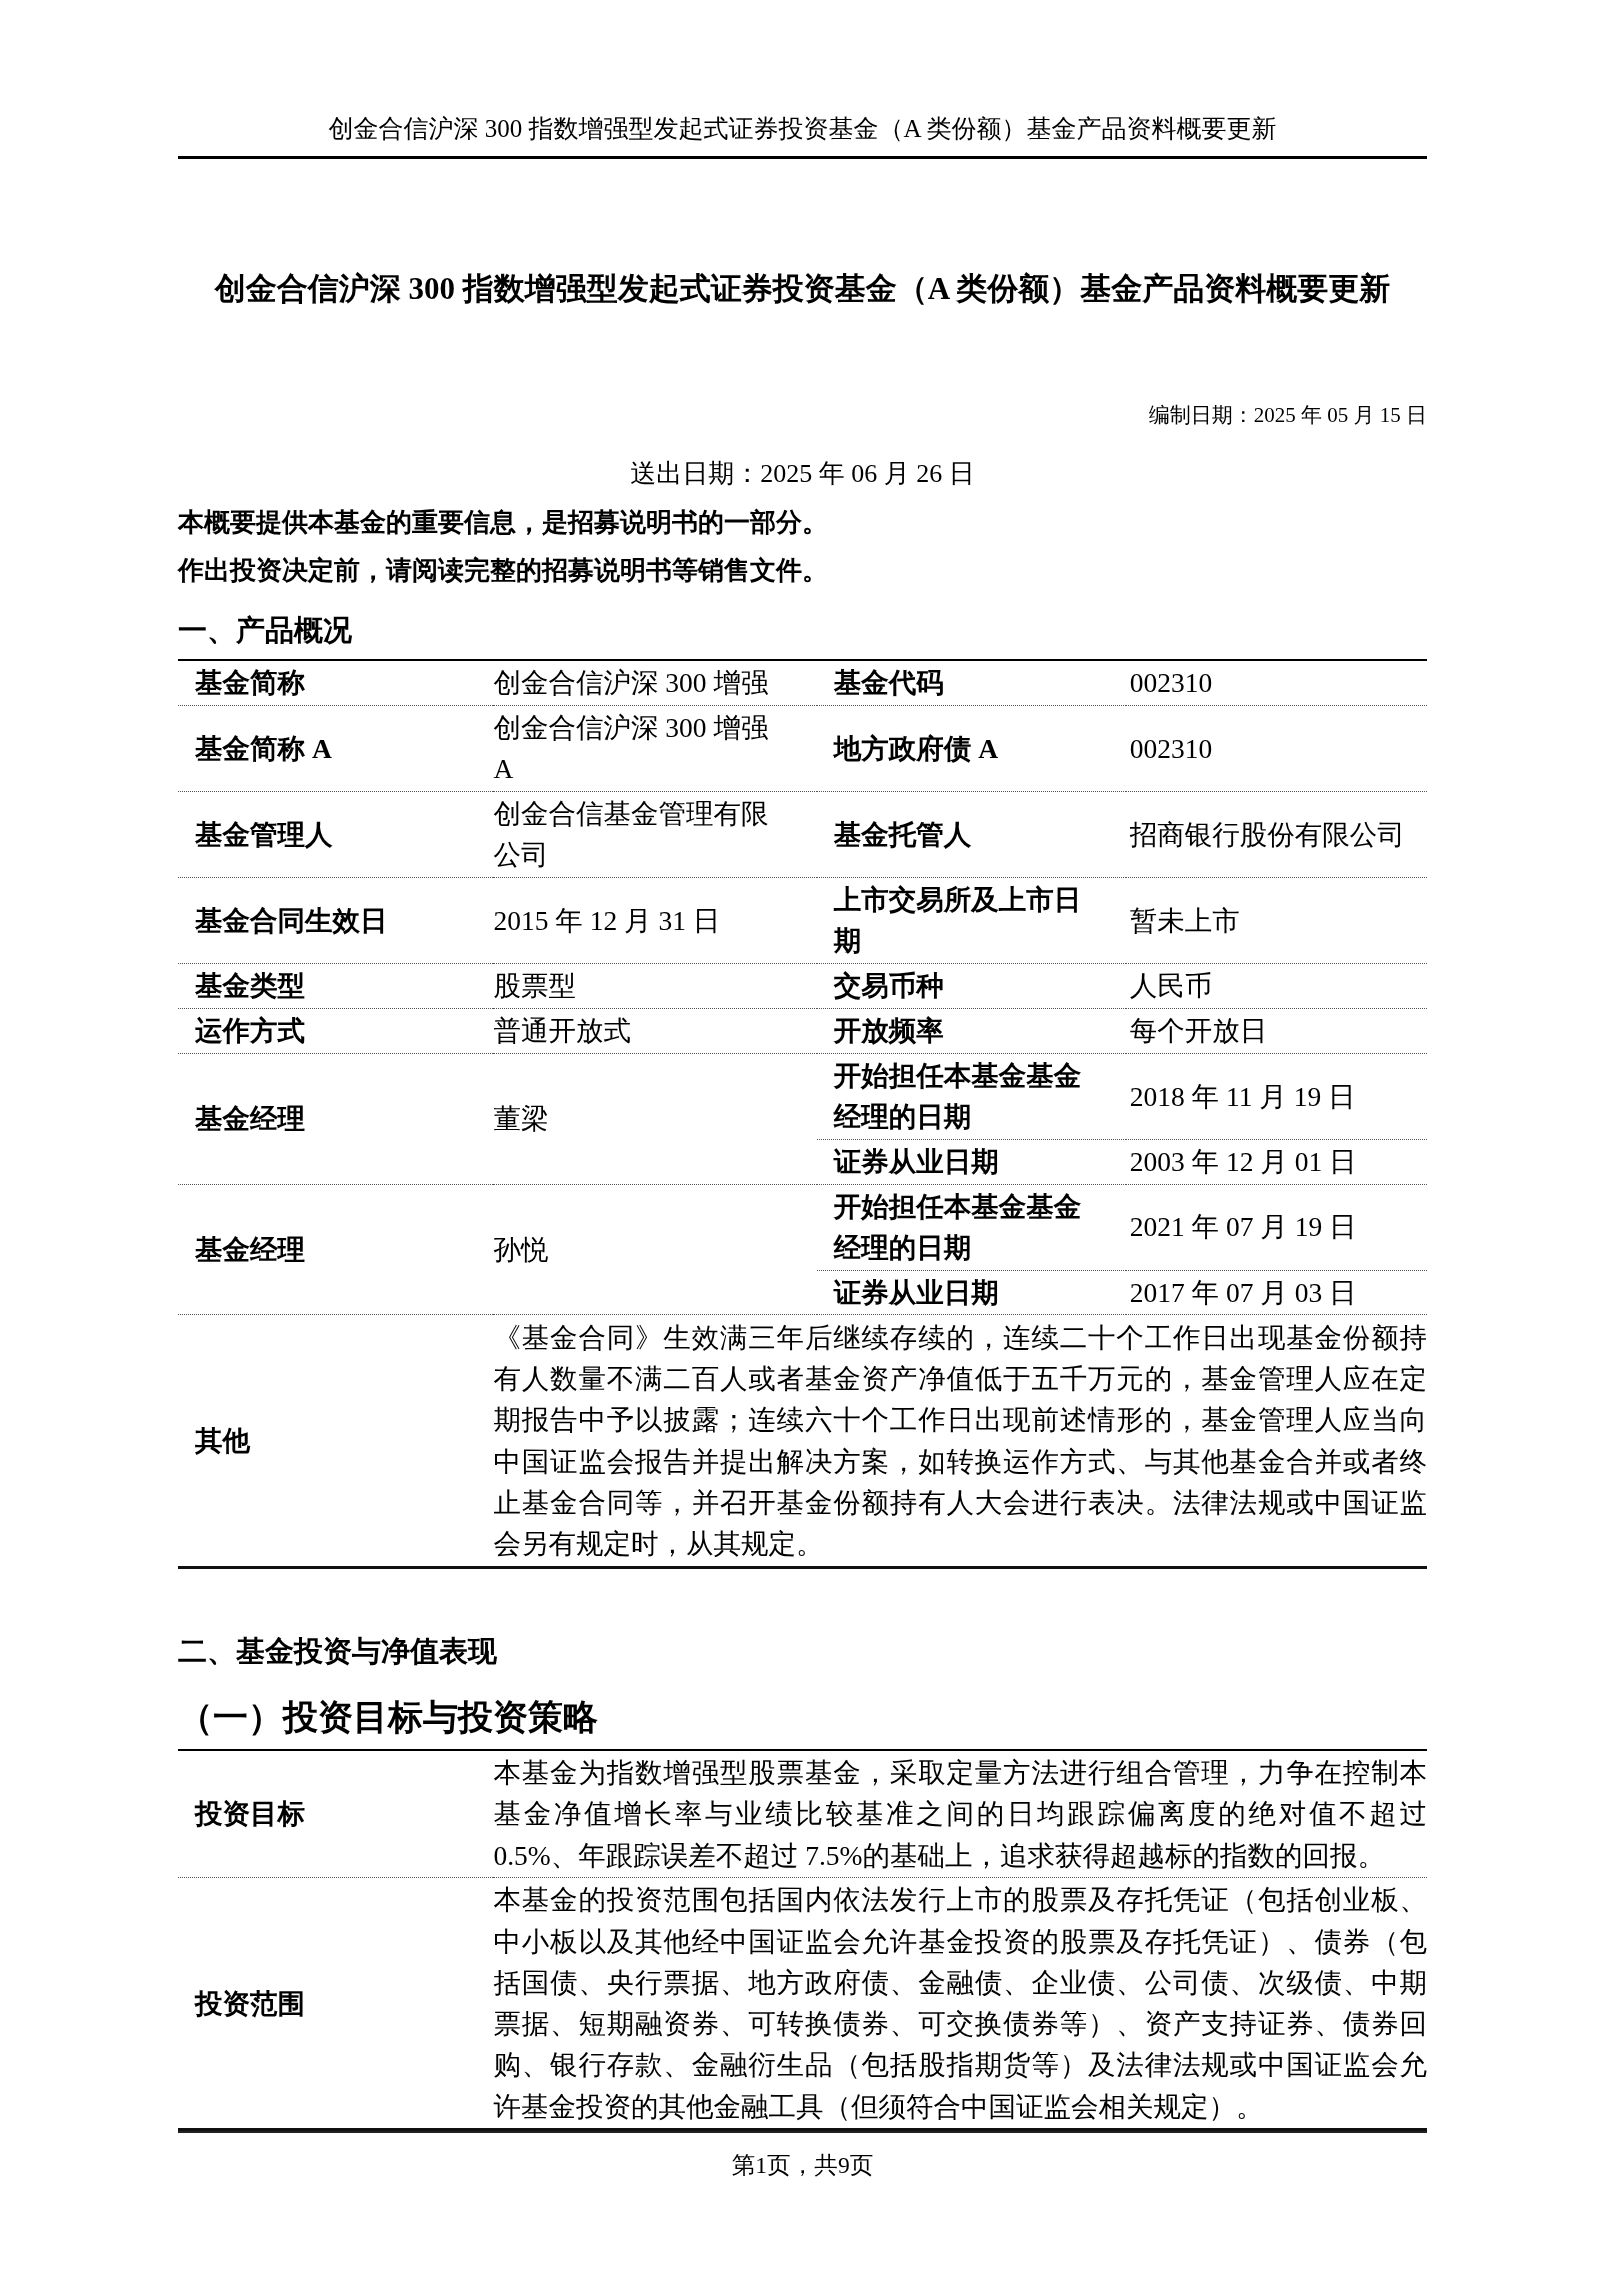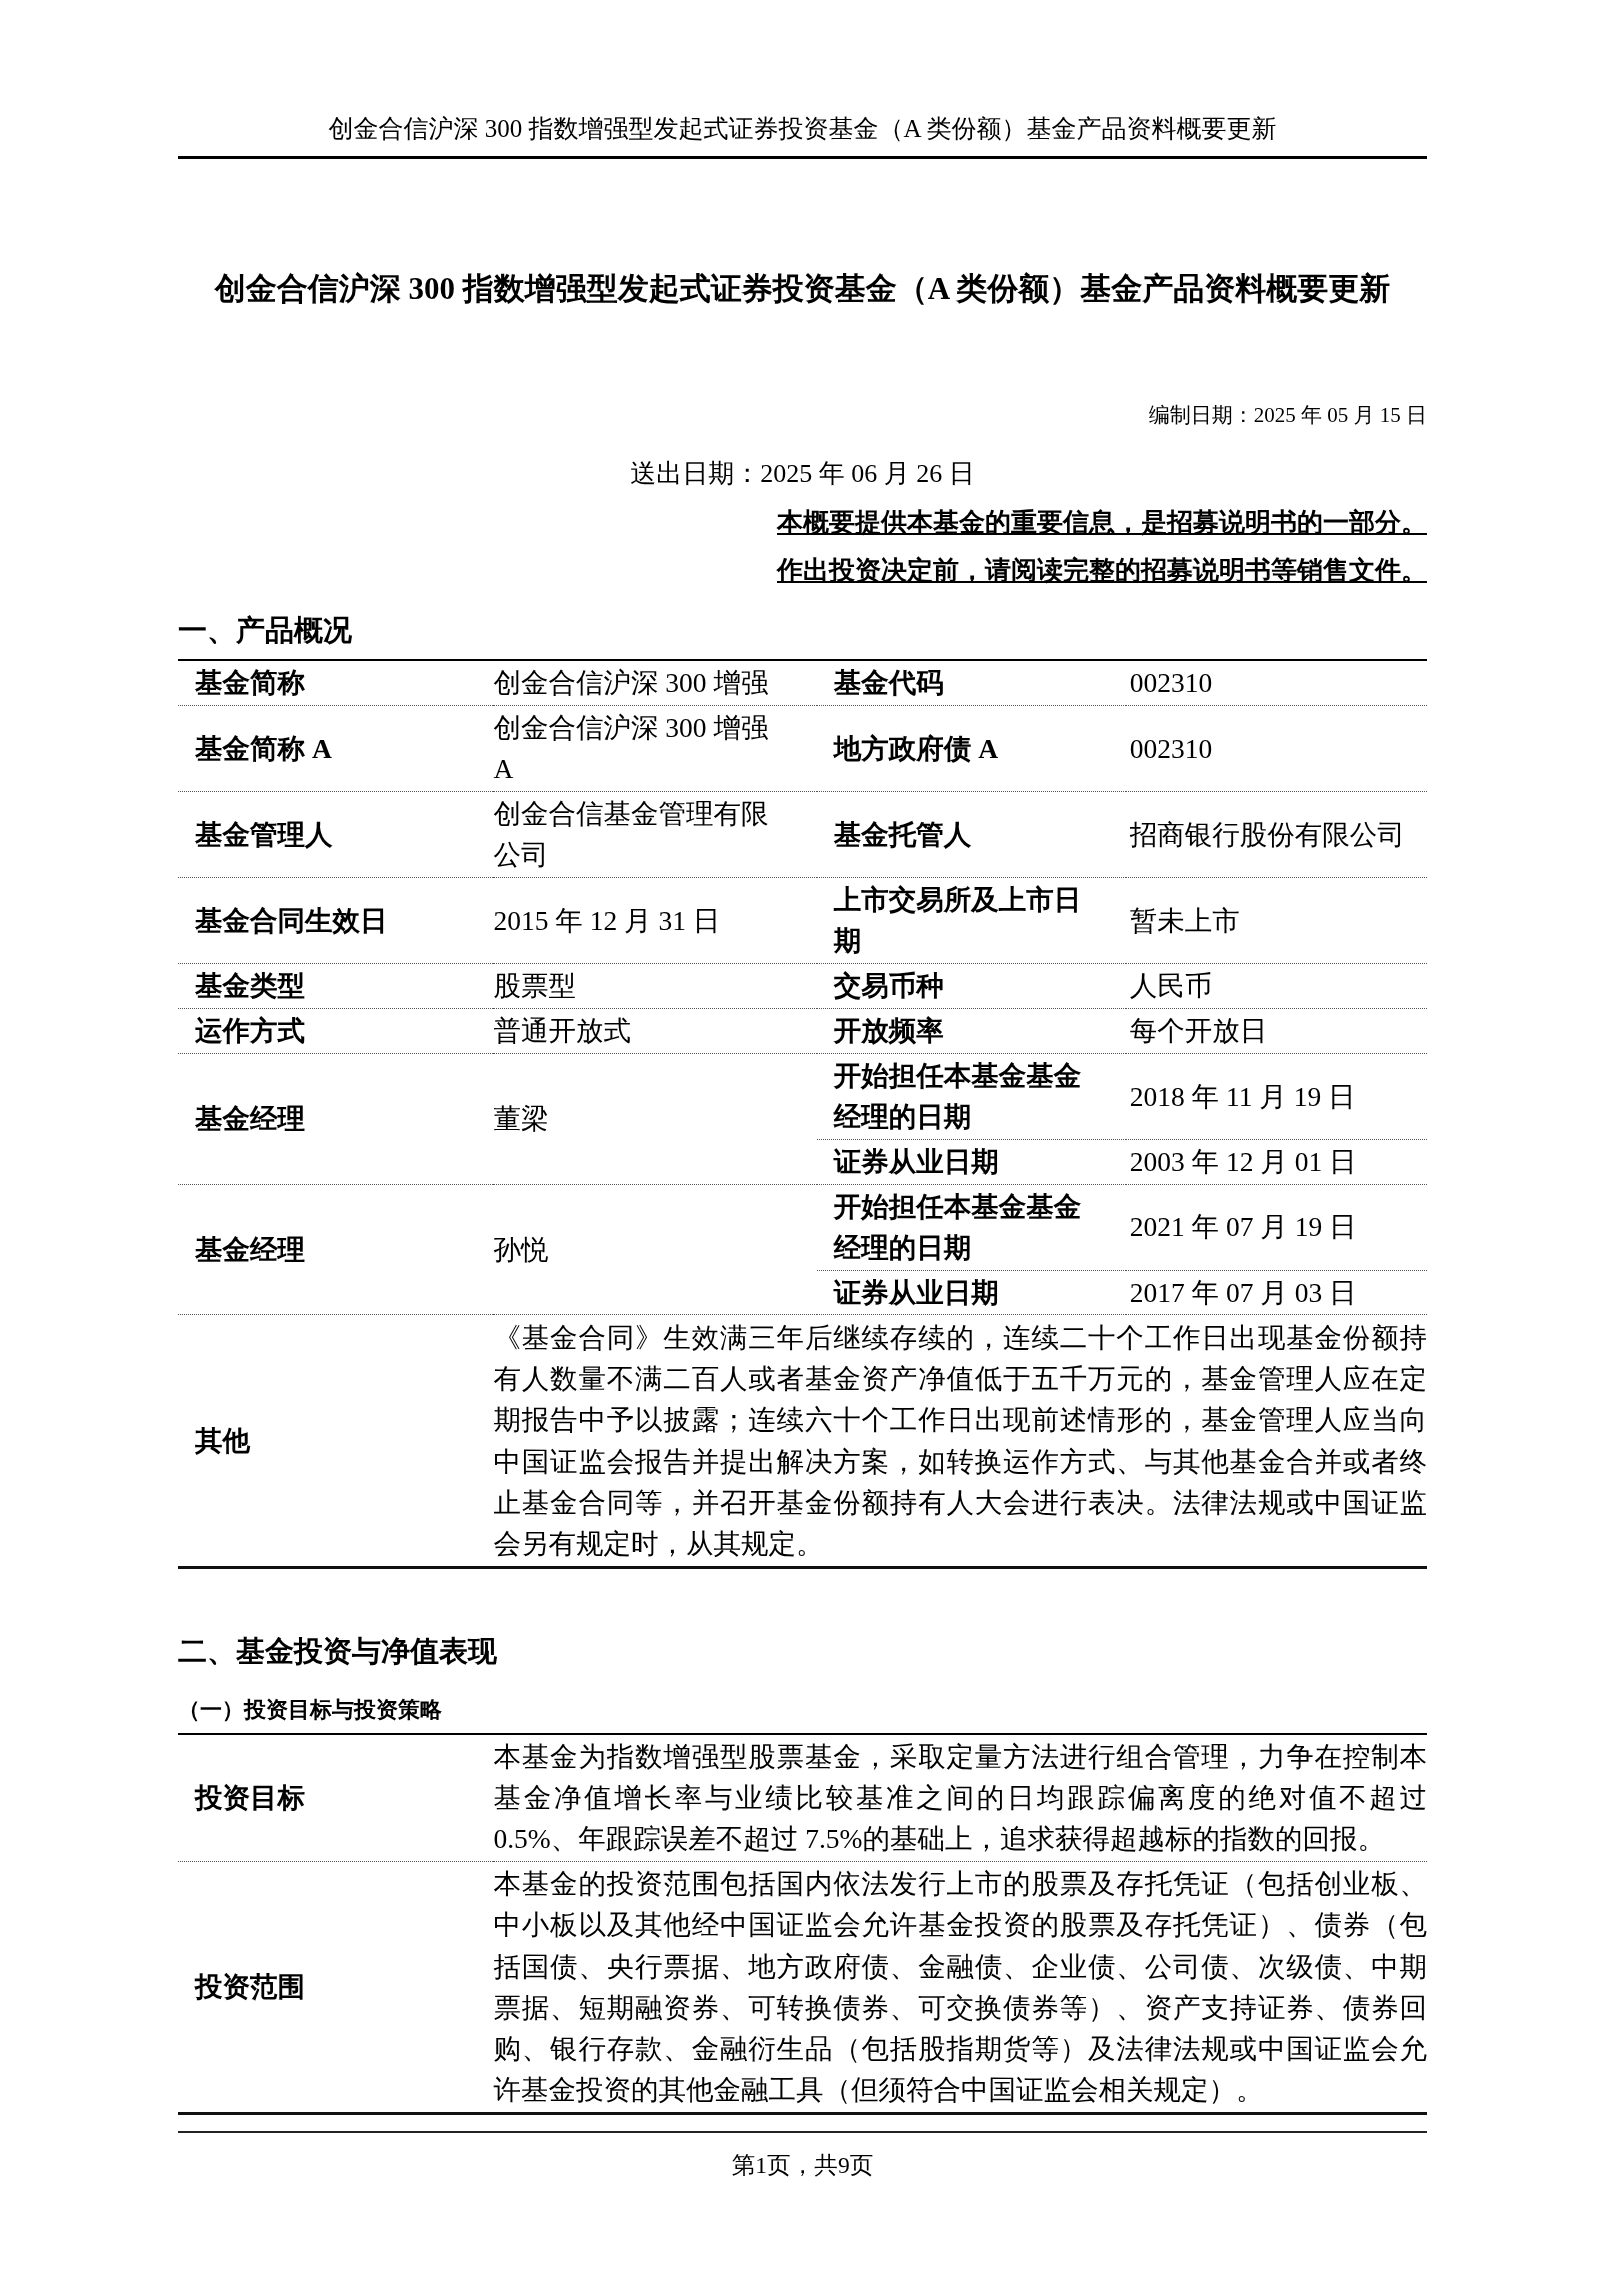"本概要提供本基金的重要信息，是招募说明书的一部分。" .notice { text-align: right -> left; text-decoration: underline -> none }
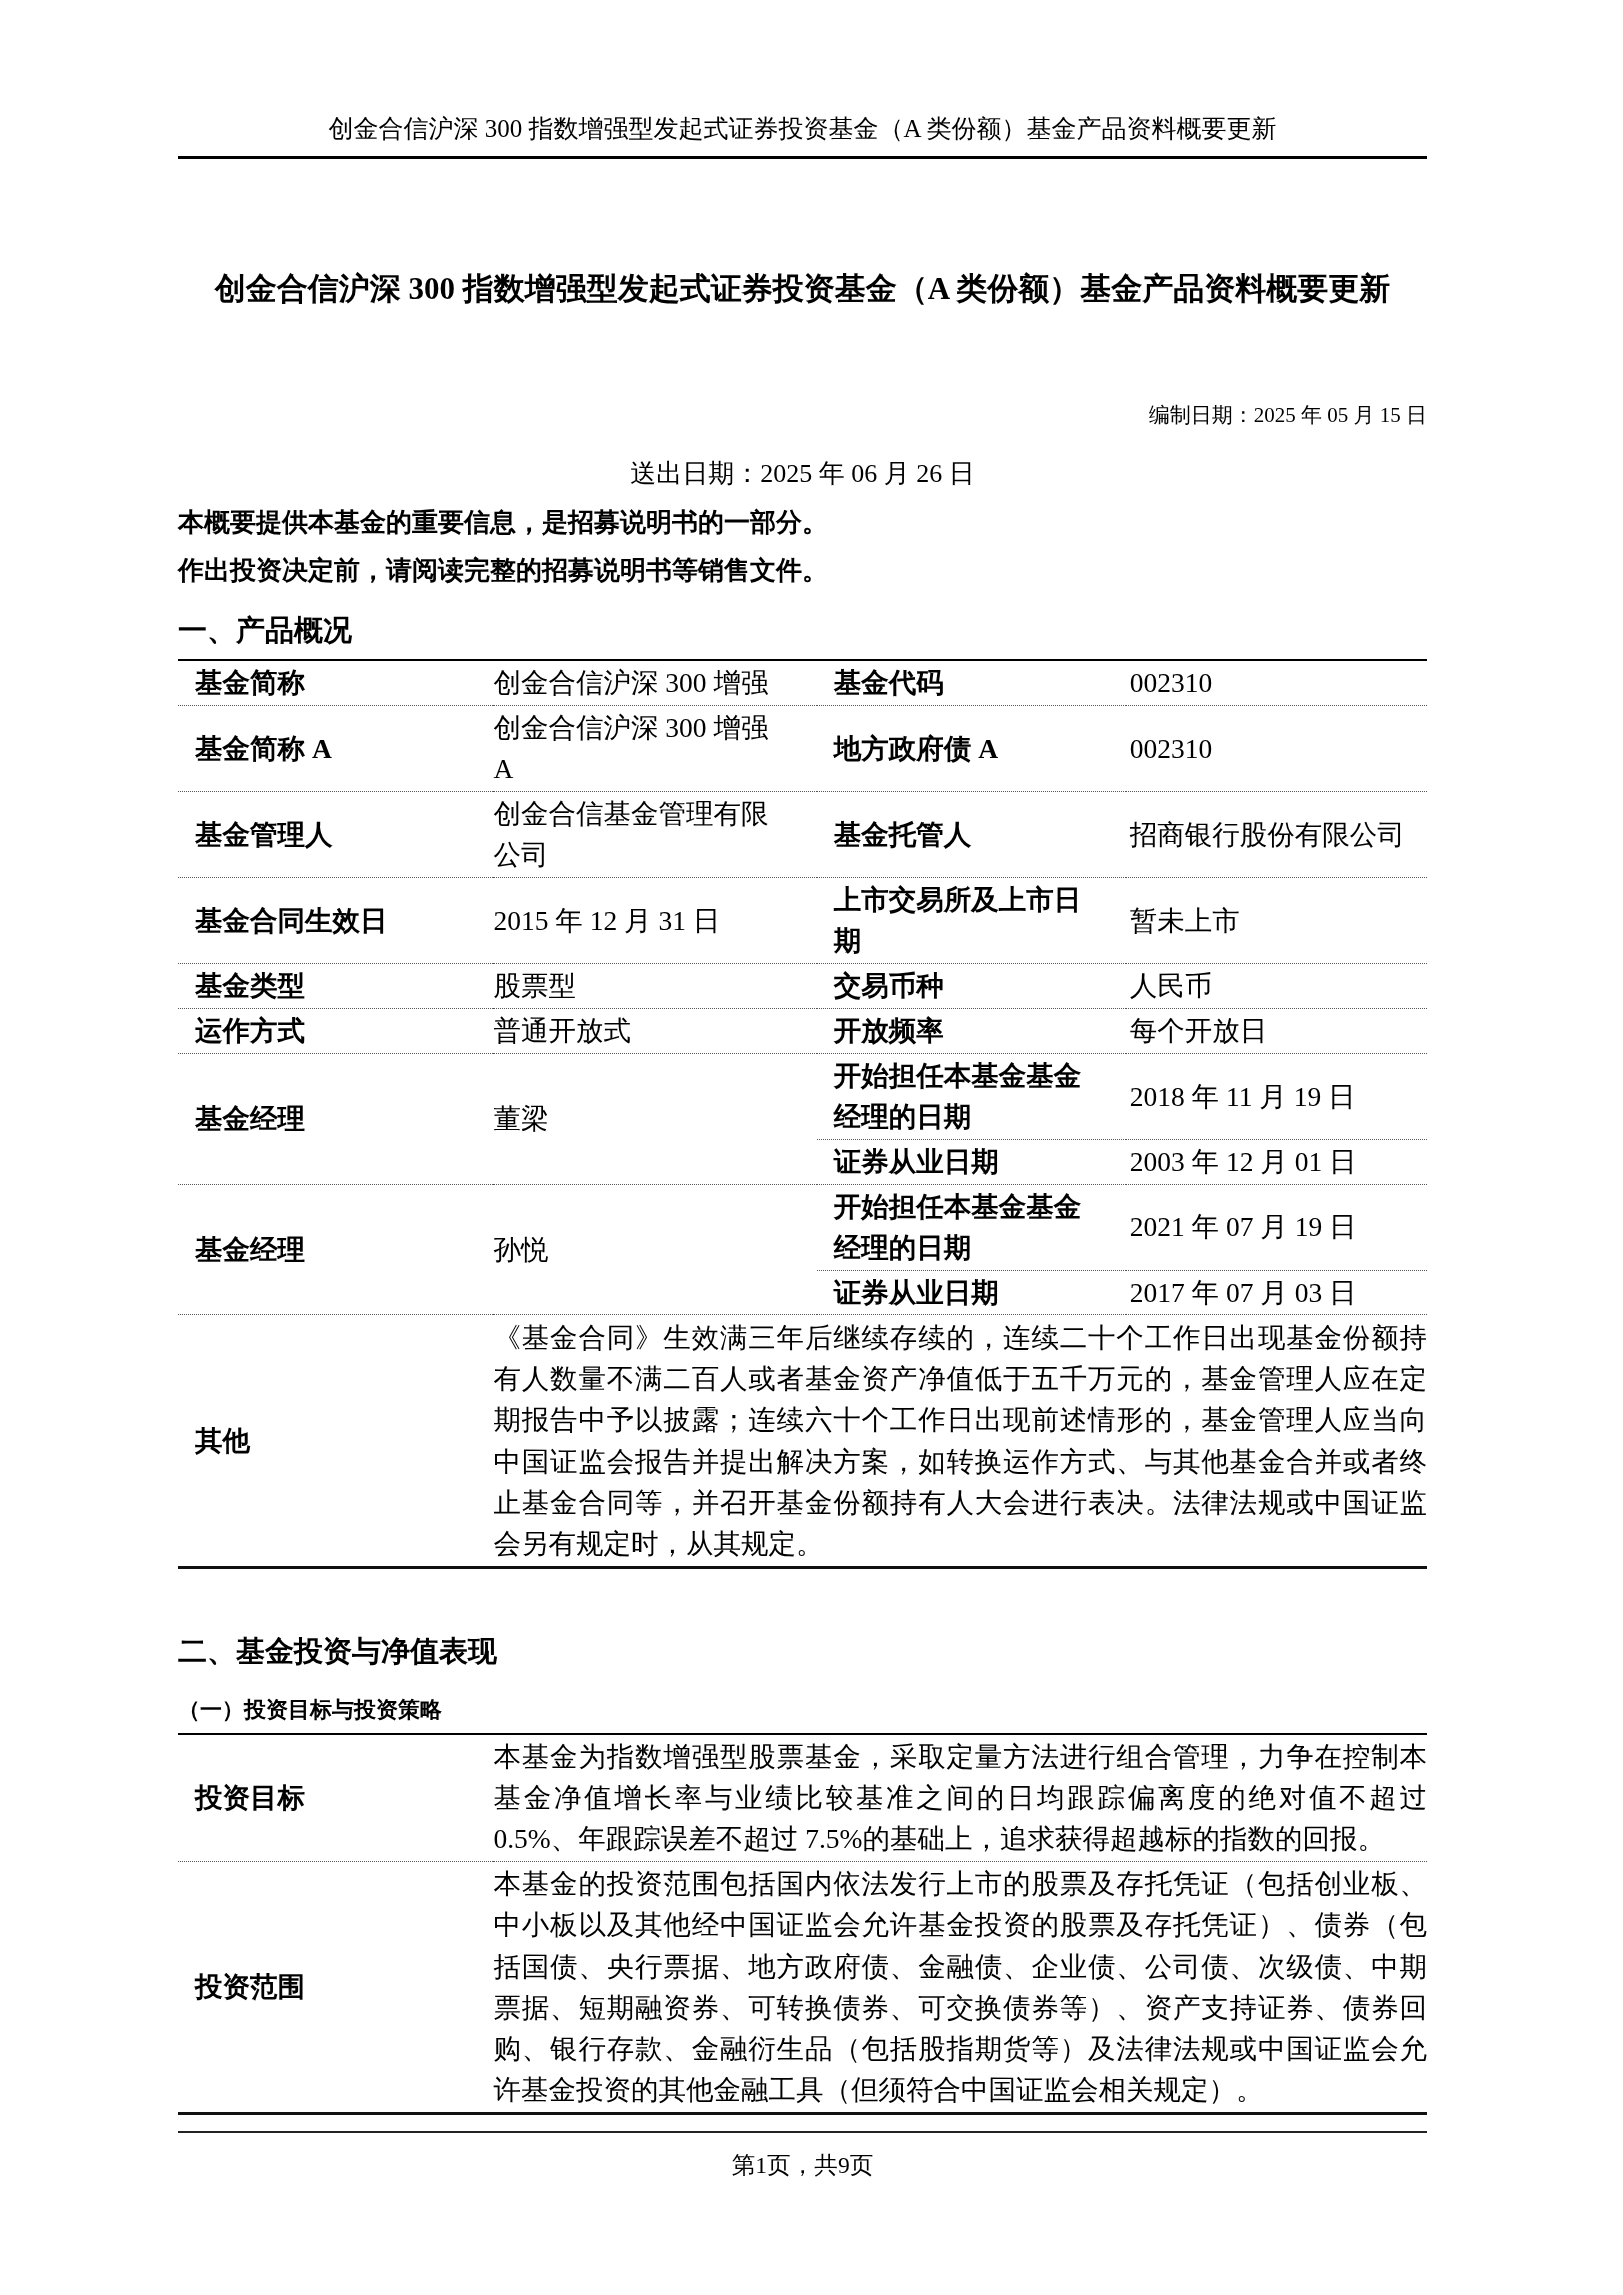"（一）投资目标与投资策略" .sec-sub { font-size: 22px -> 35px }
